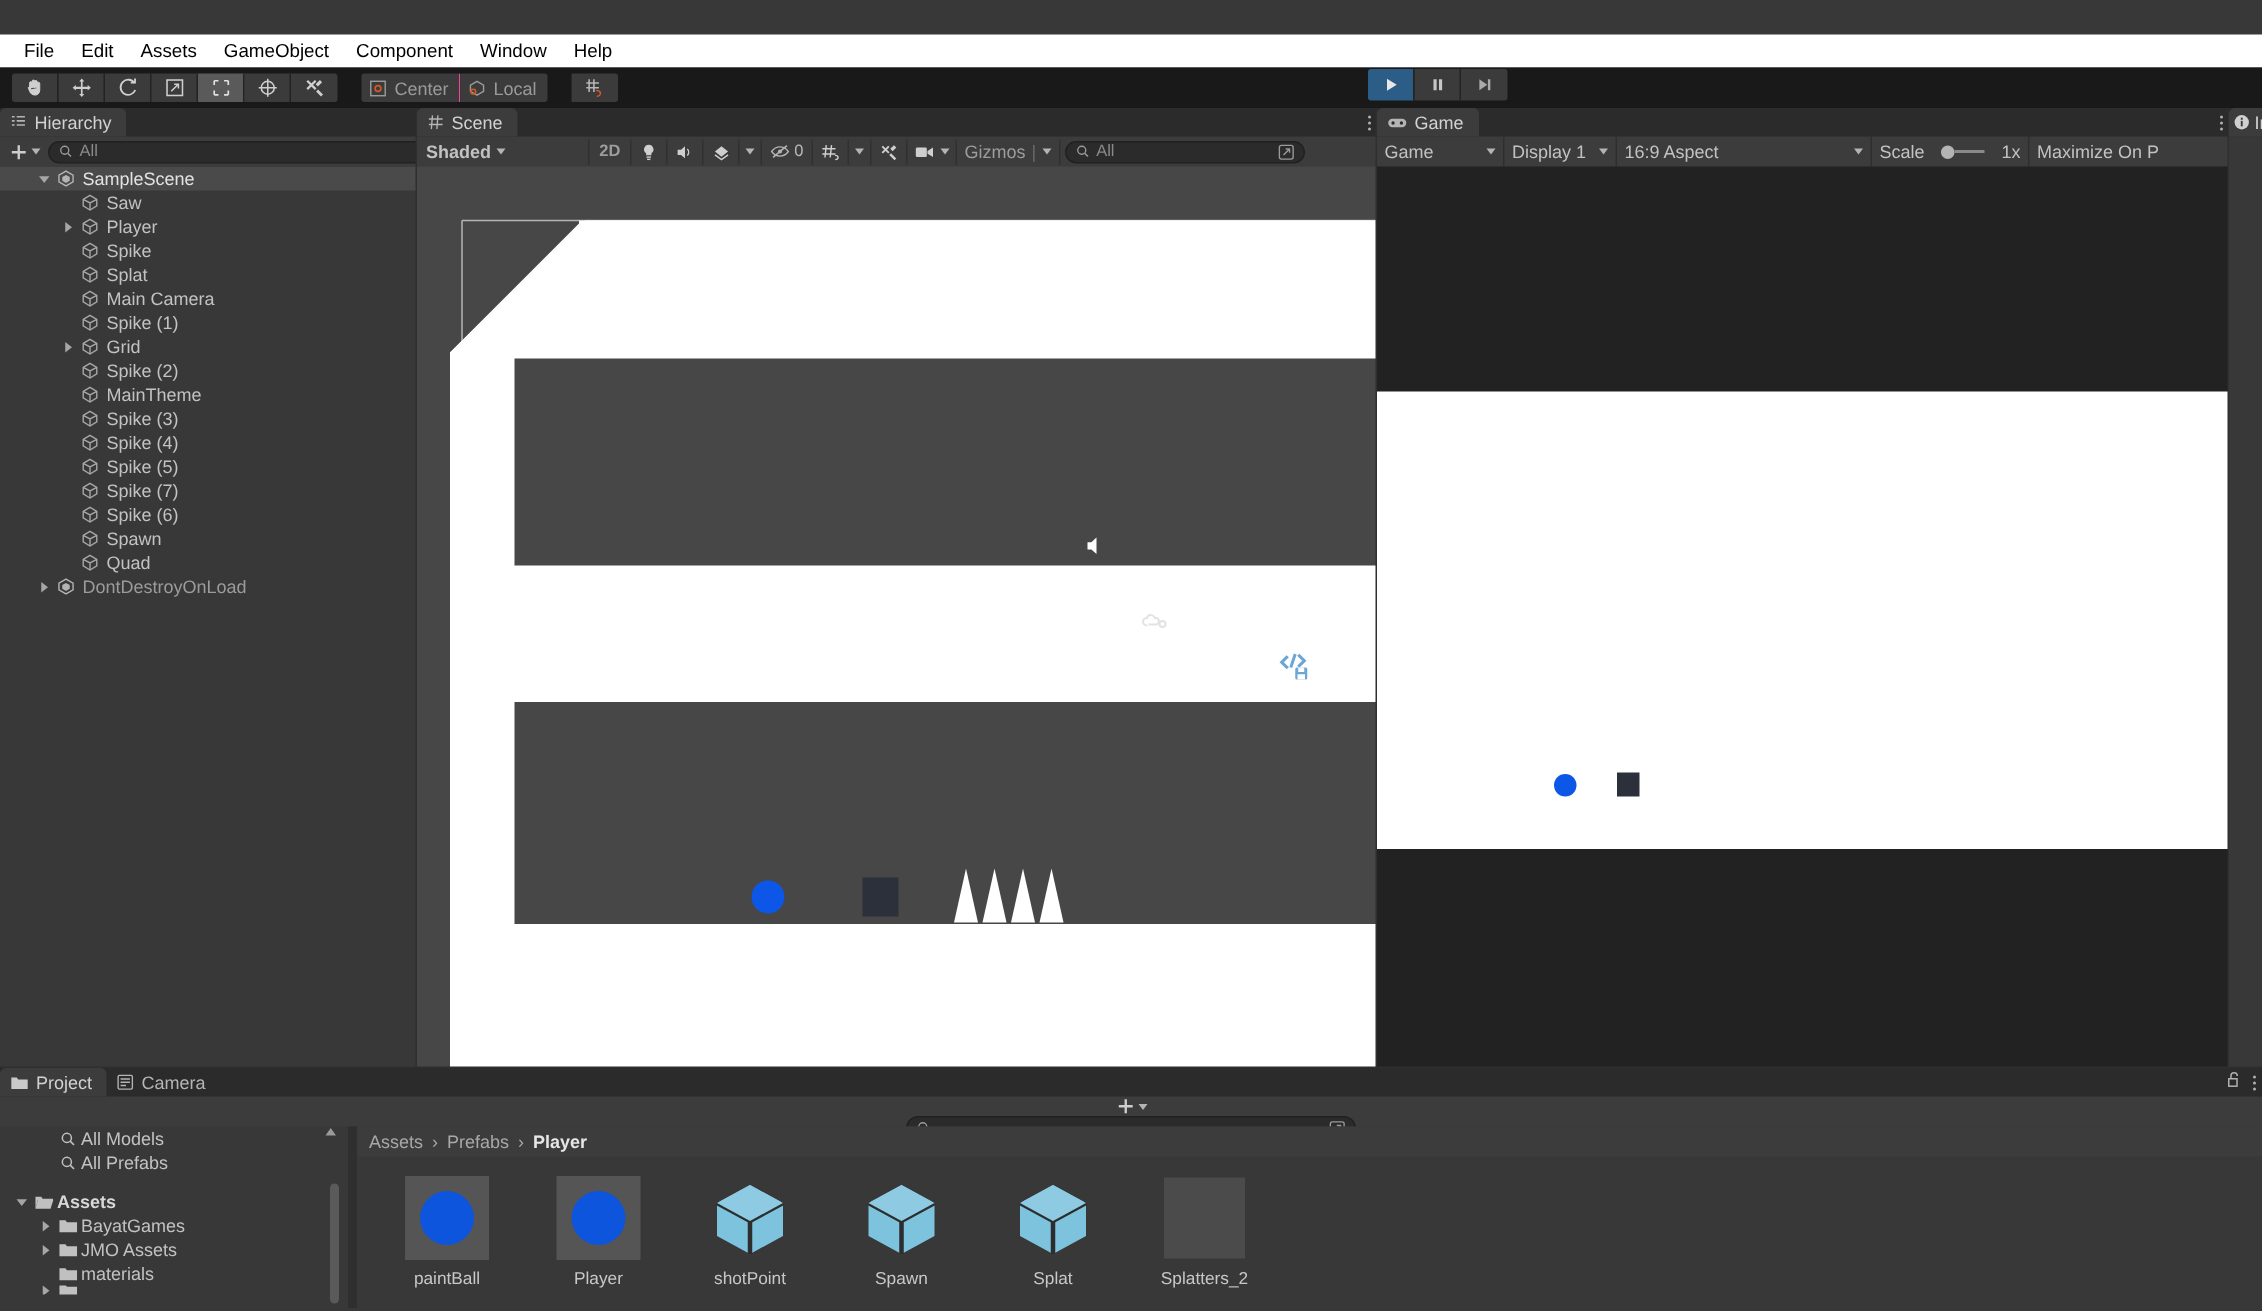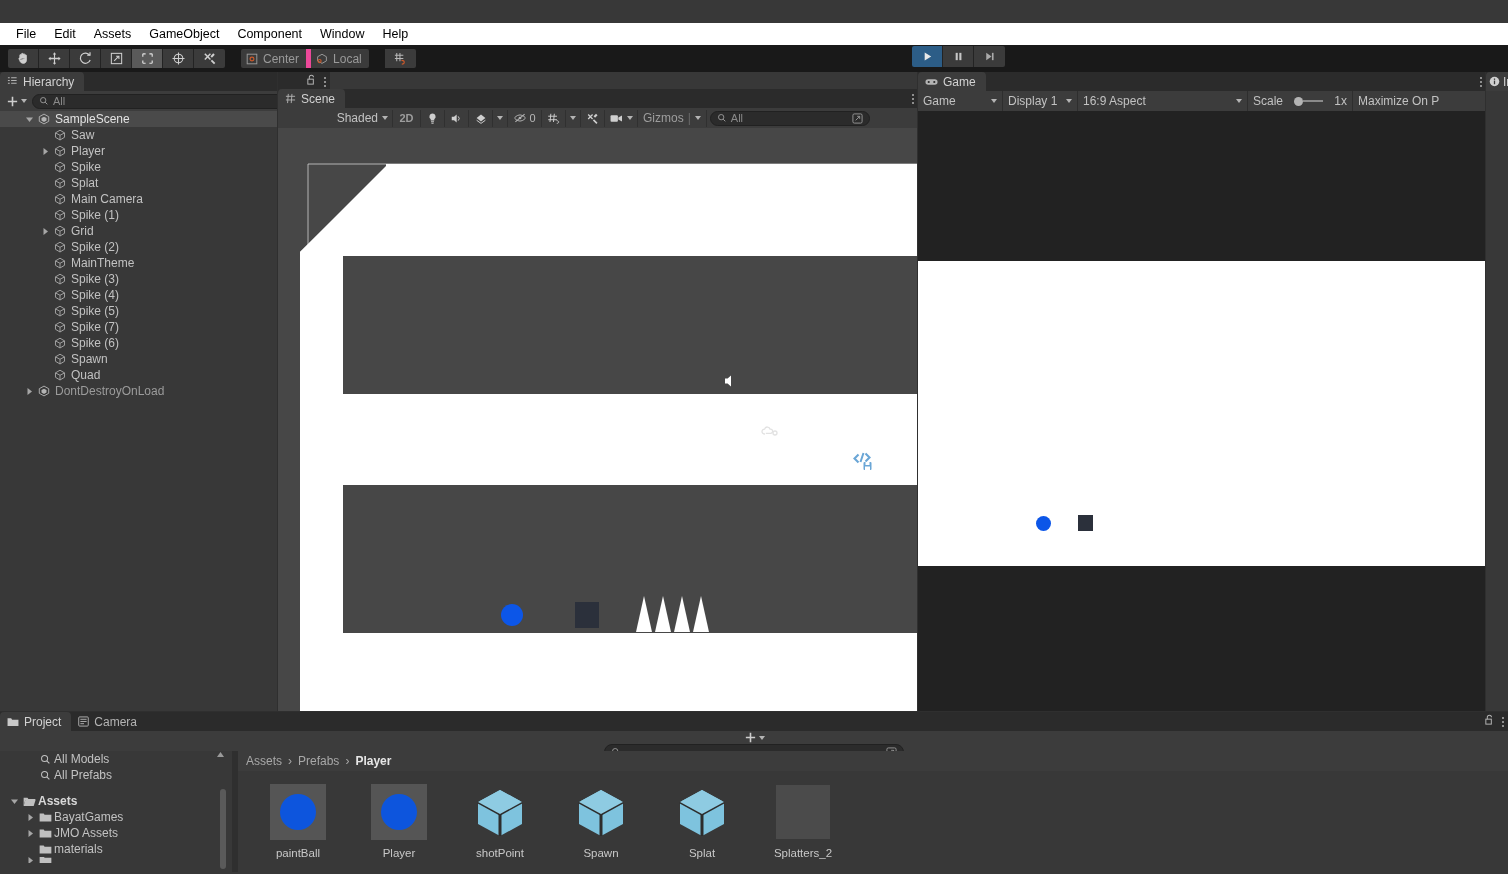"Center" .piv-btn { border-right: 5px solid #ec4899 -> 1px solid #ec4899 }
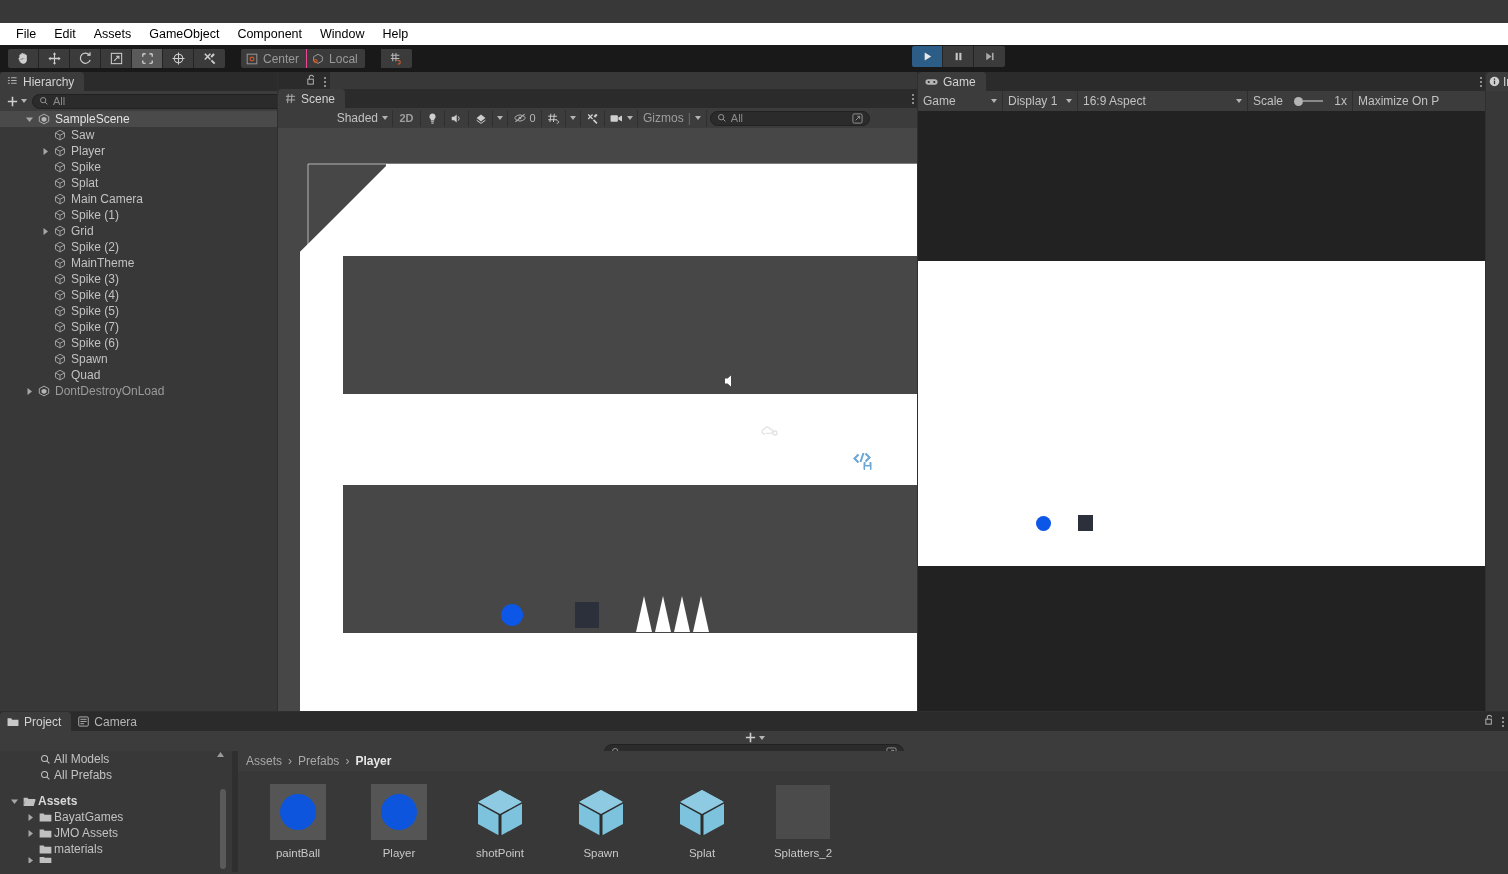"Scene" #scene { margin-top: 17px -> none }
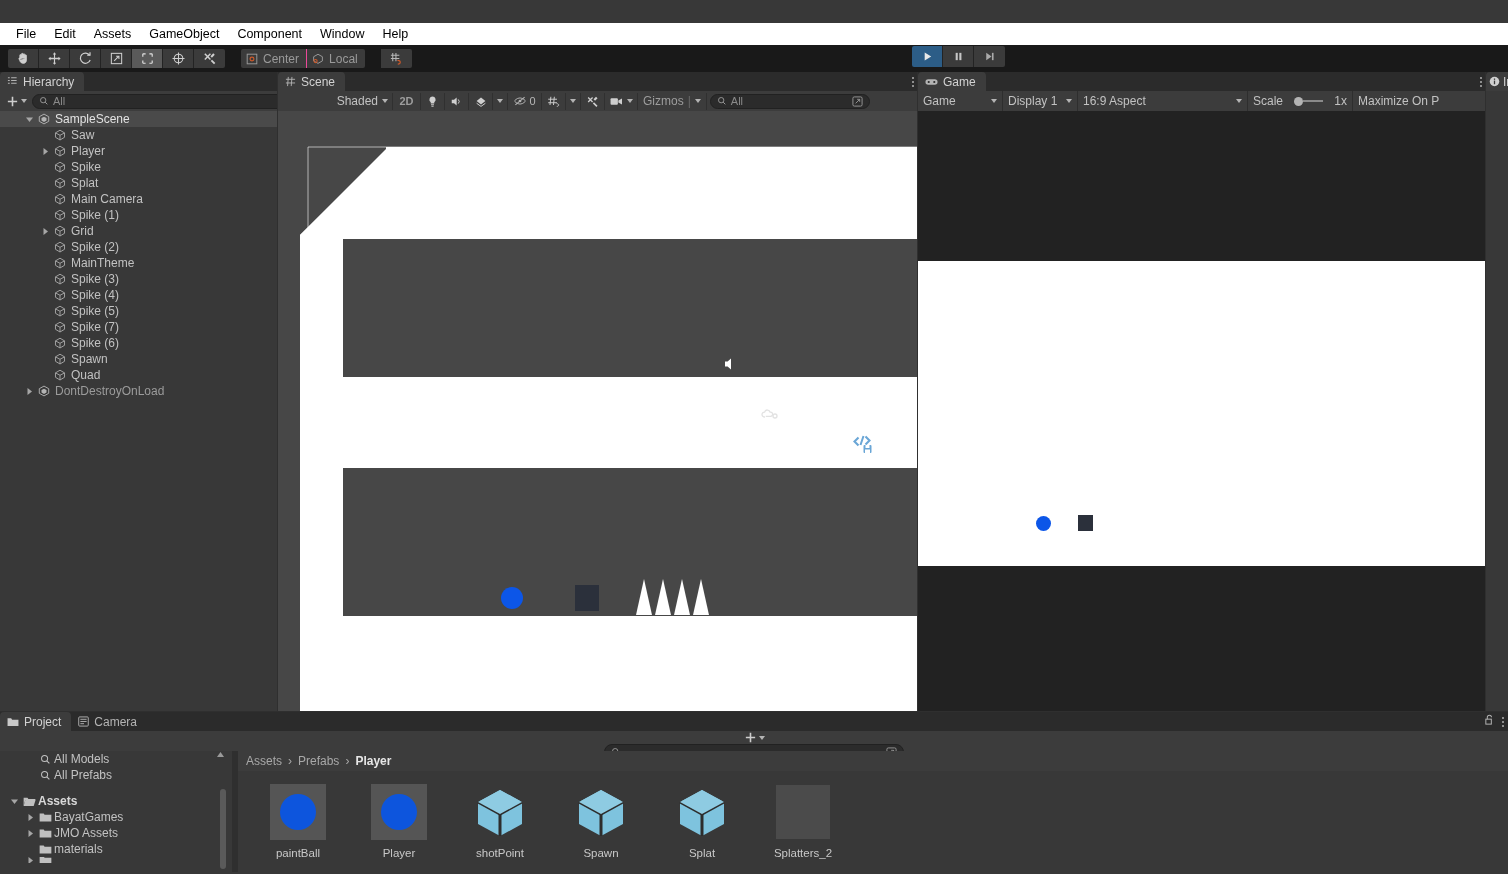"Shaded" div.sc-dd { font-weight: none -> bold; justify-content: flex-end -> flex-start }
